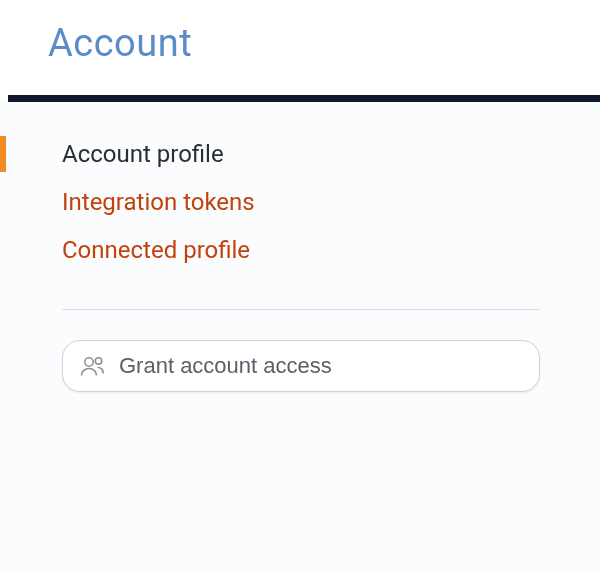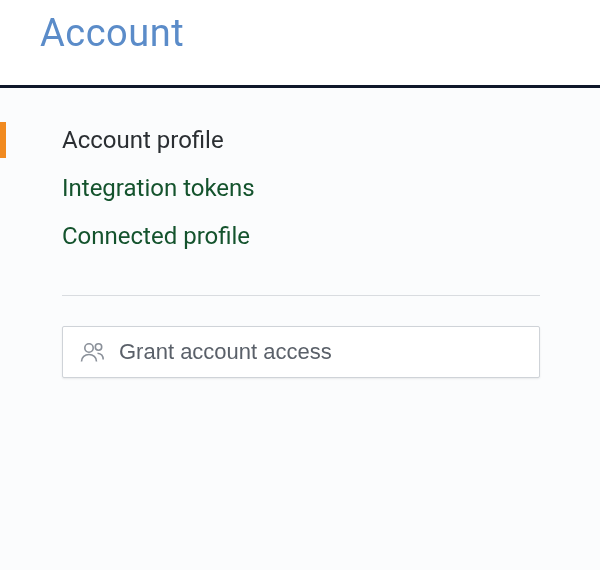"Account" .header { border-bottom: 3px solid #0f172a -> 7px solid #0f172a; margin-left: none -> 8px; padding: 11px 0 30px 40px -> 21px 0 30px 40px }
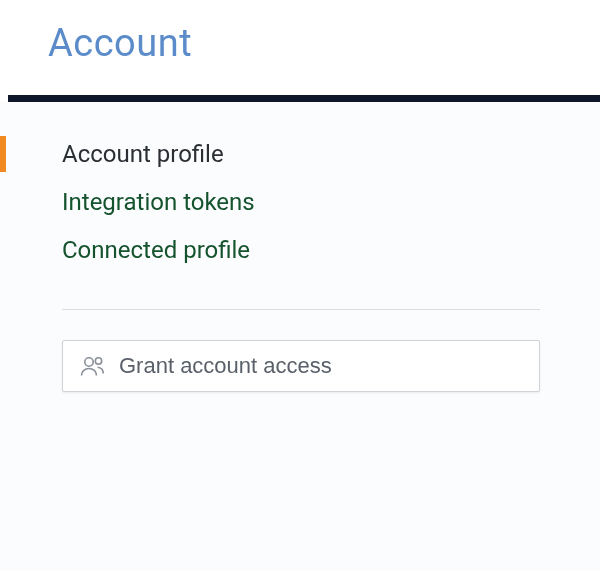"Integration tokens" .nav-item-label { color: #14532d -> #c2410c }
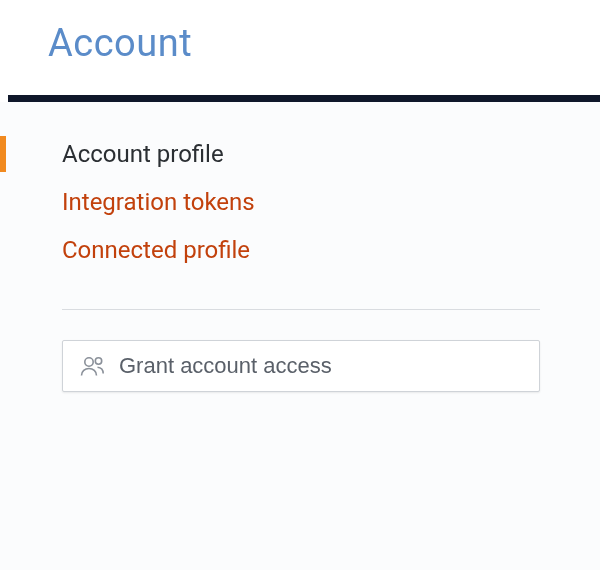"Grant account access" .action-button { border-radius: 2px -> 18px }
